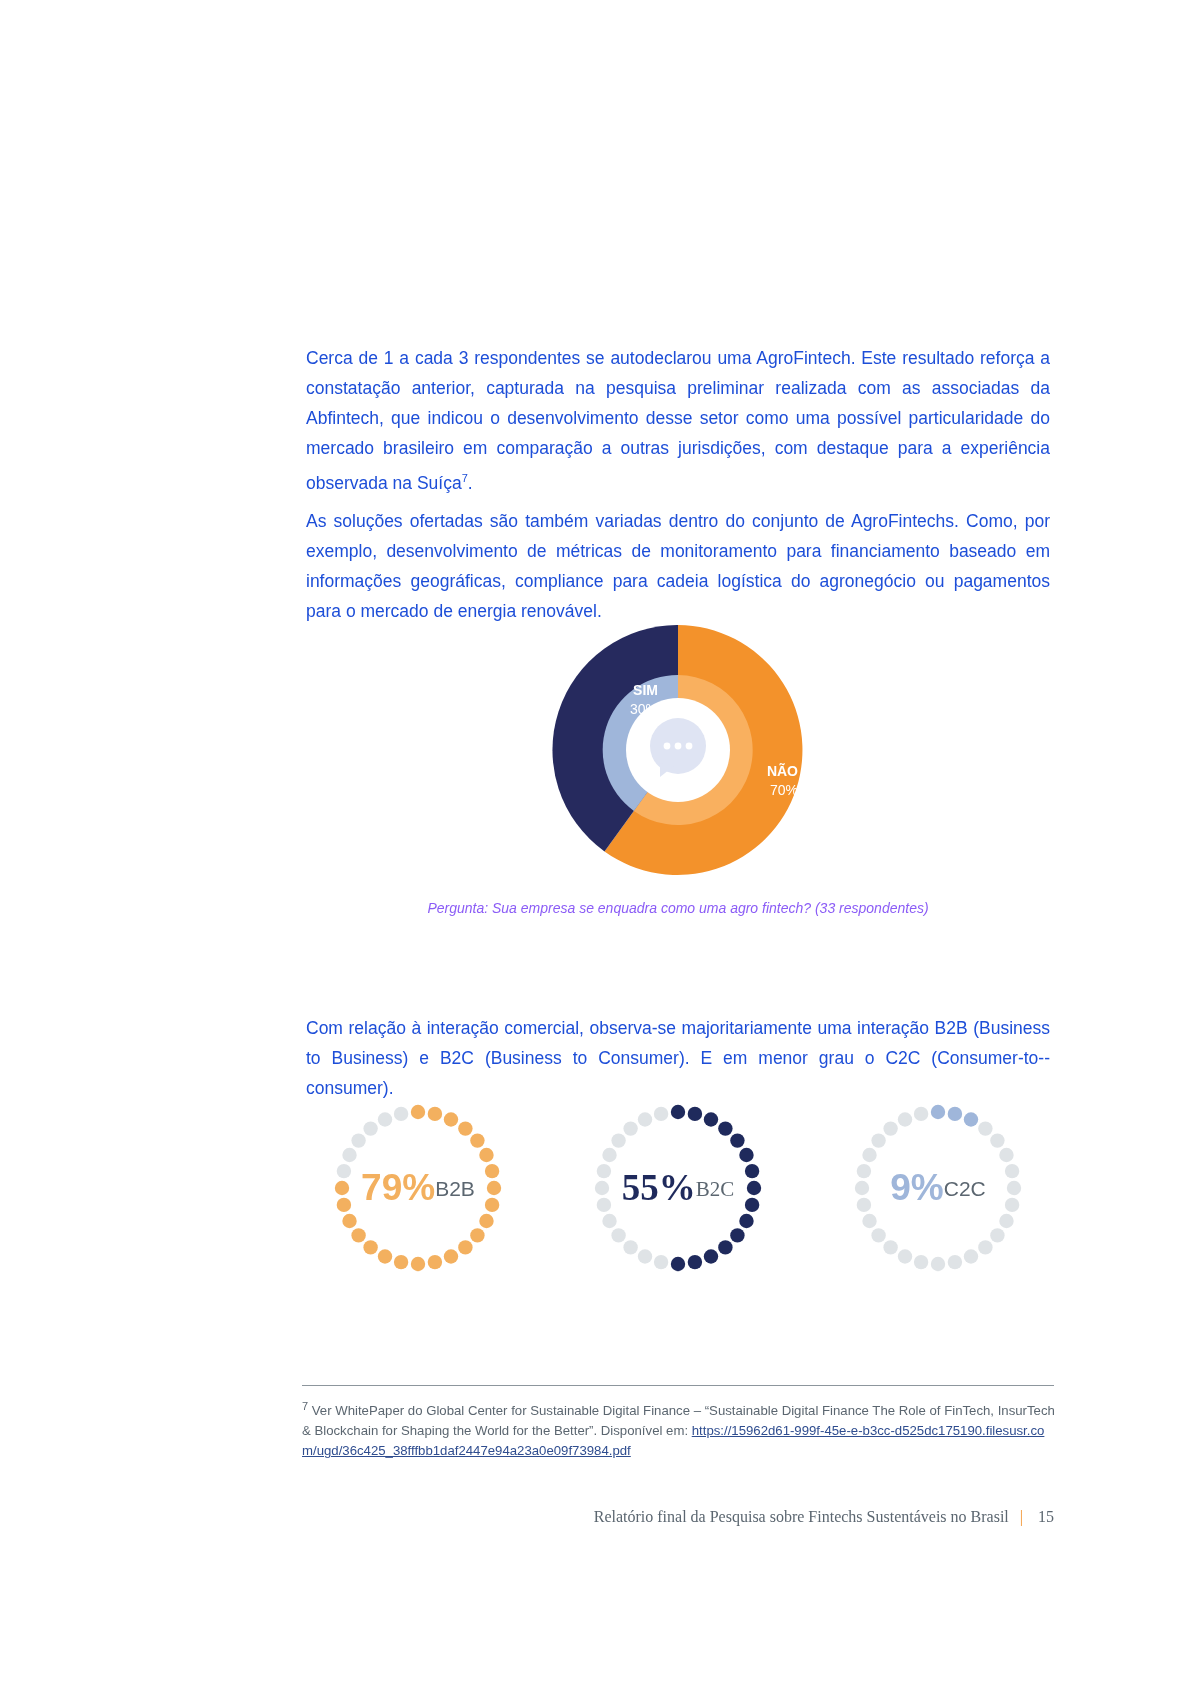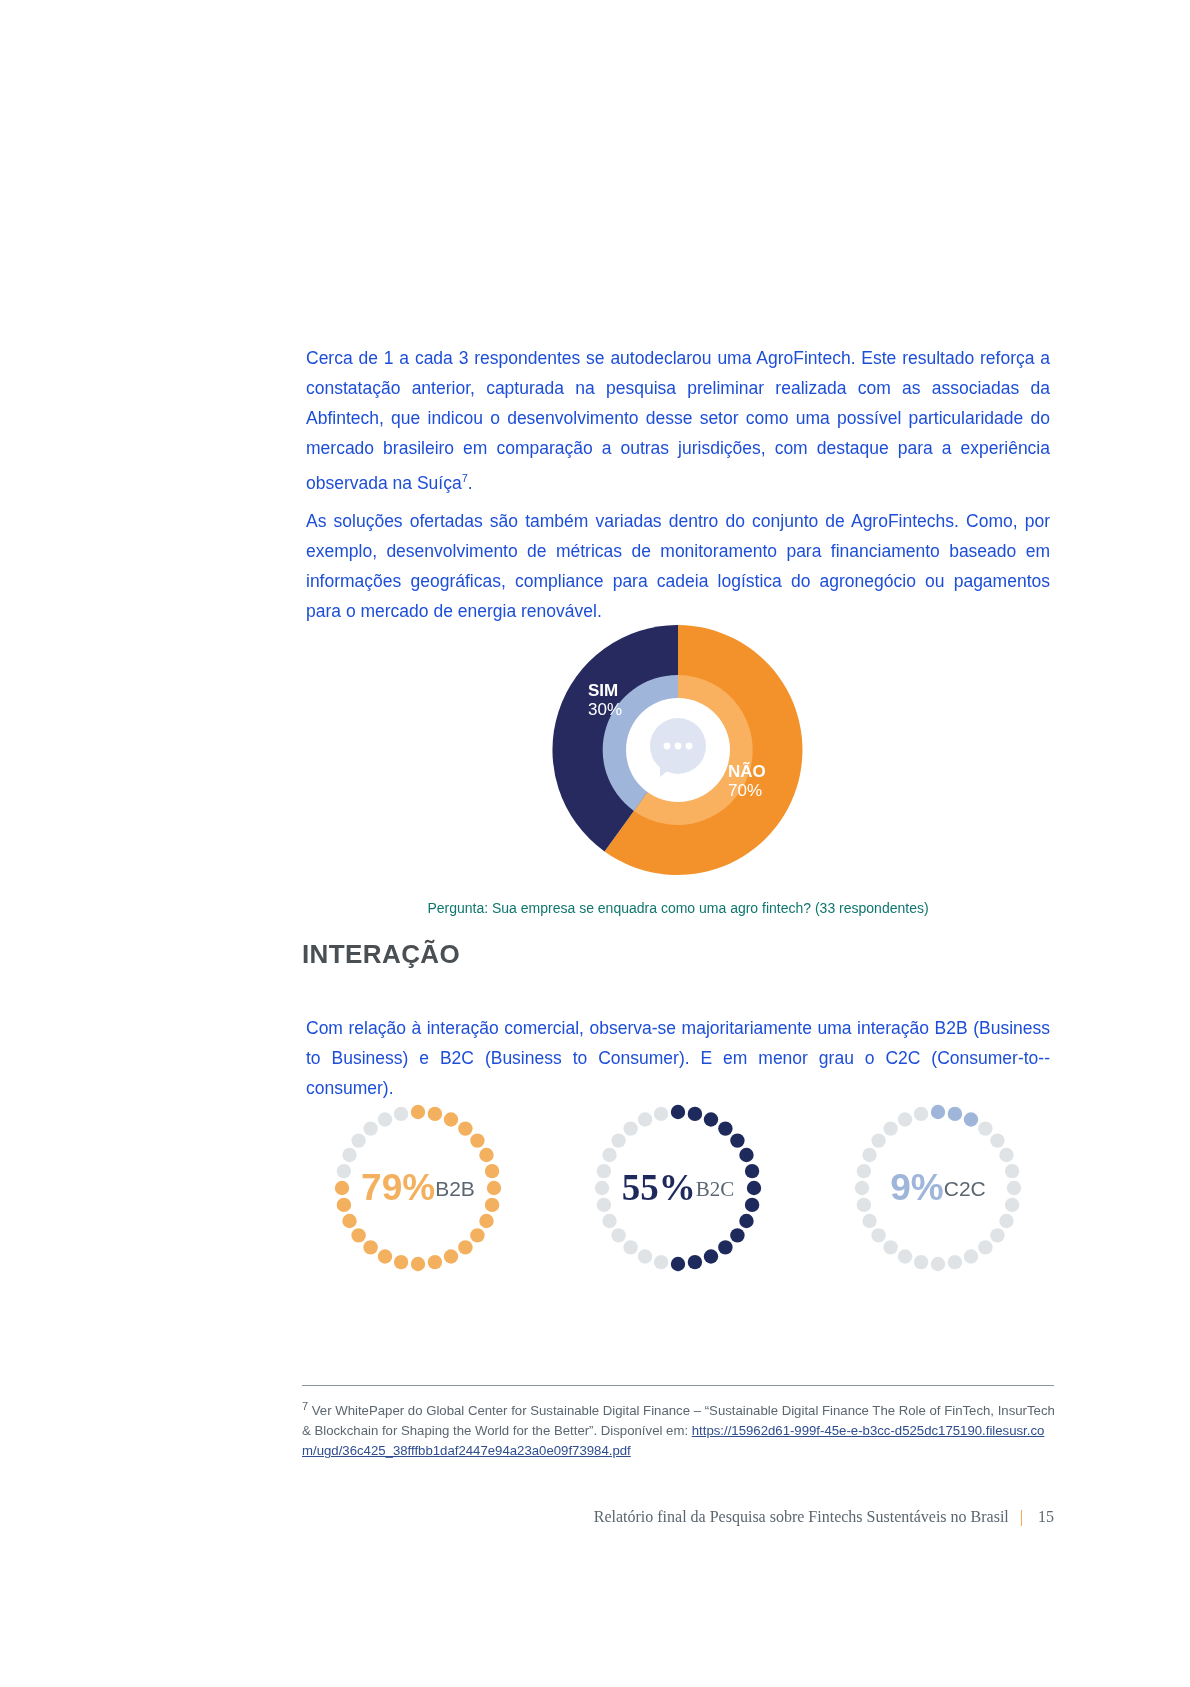"SIM" .donut-label { font-size: 17px -> 14px; text-align: left -> right }
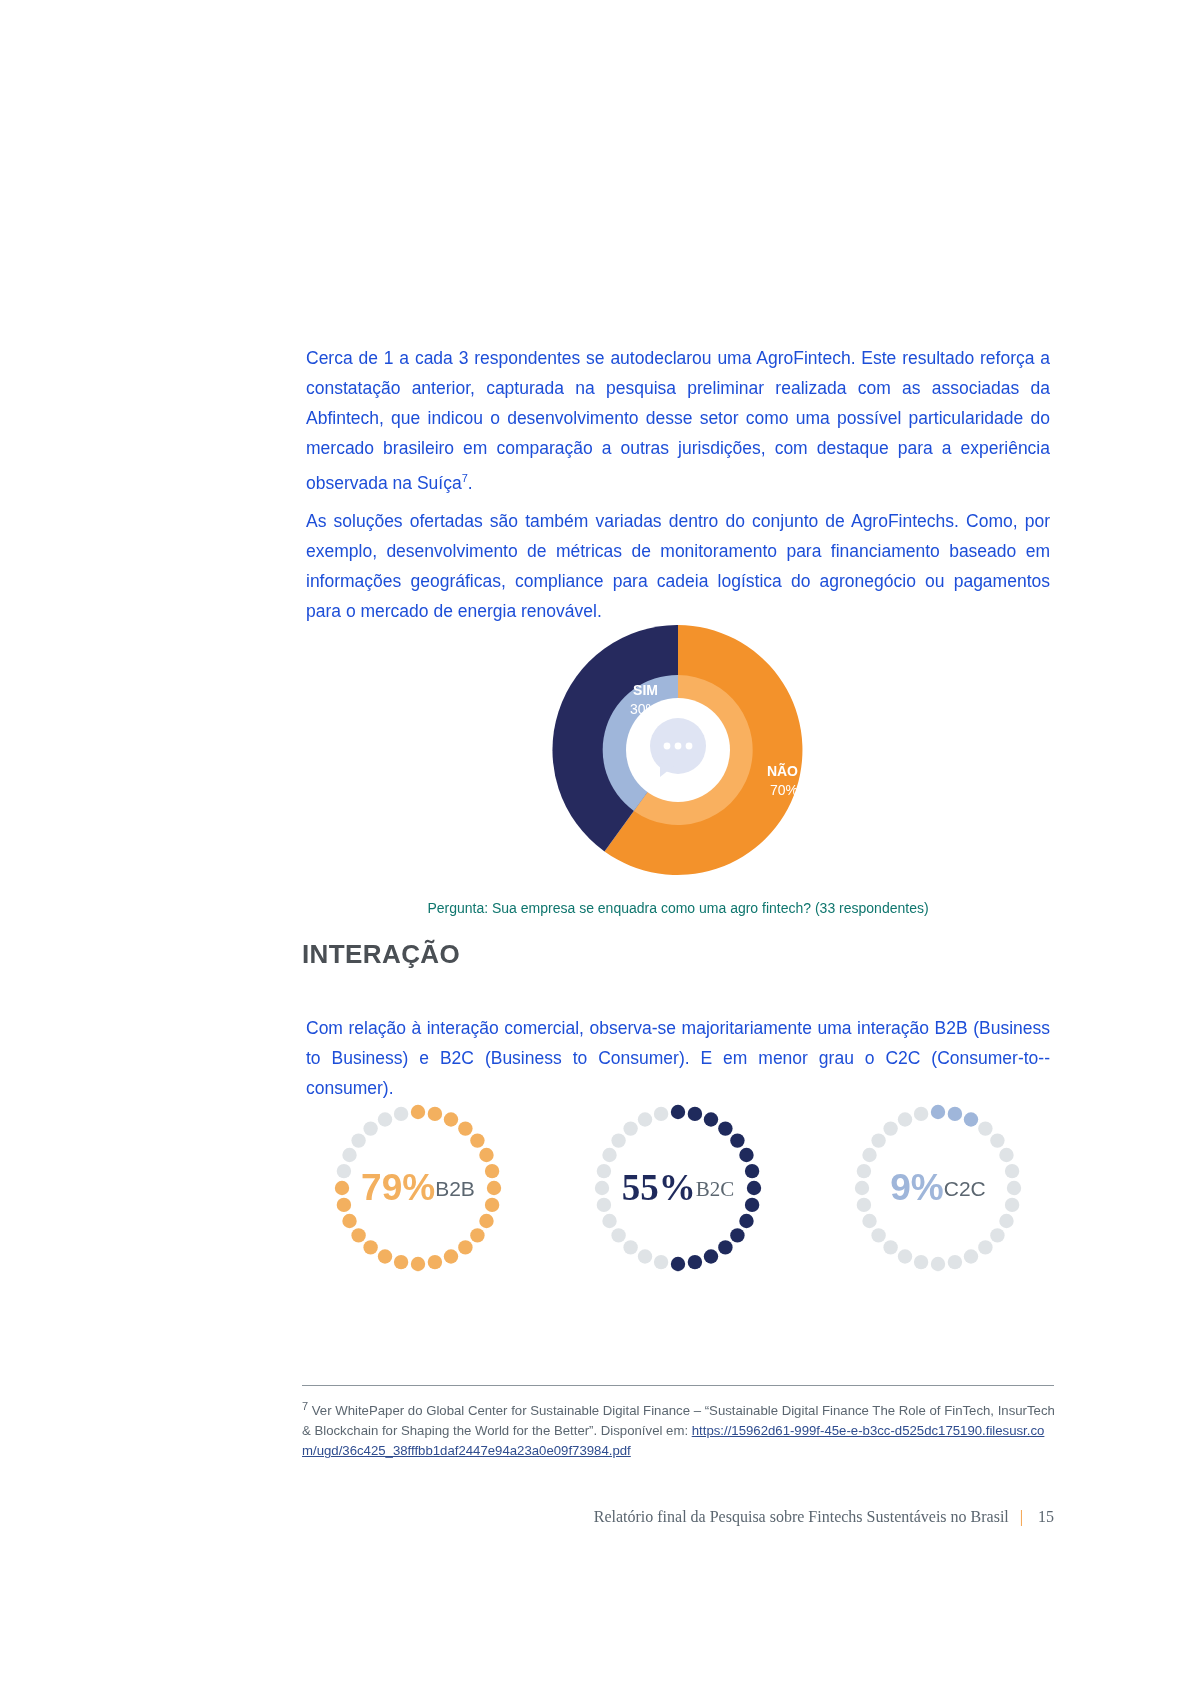"Pergunta: Sua empresa se enquadra" .caption { color: #0f766e -> #8b5cf6; font-style: none -> italic }
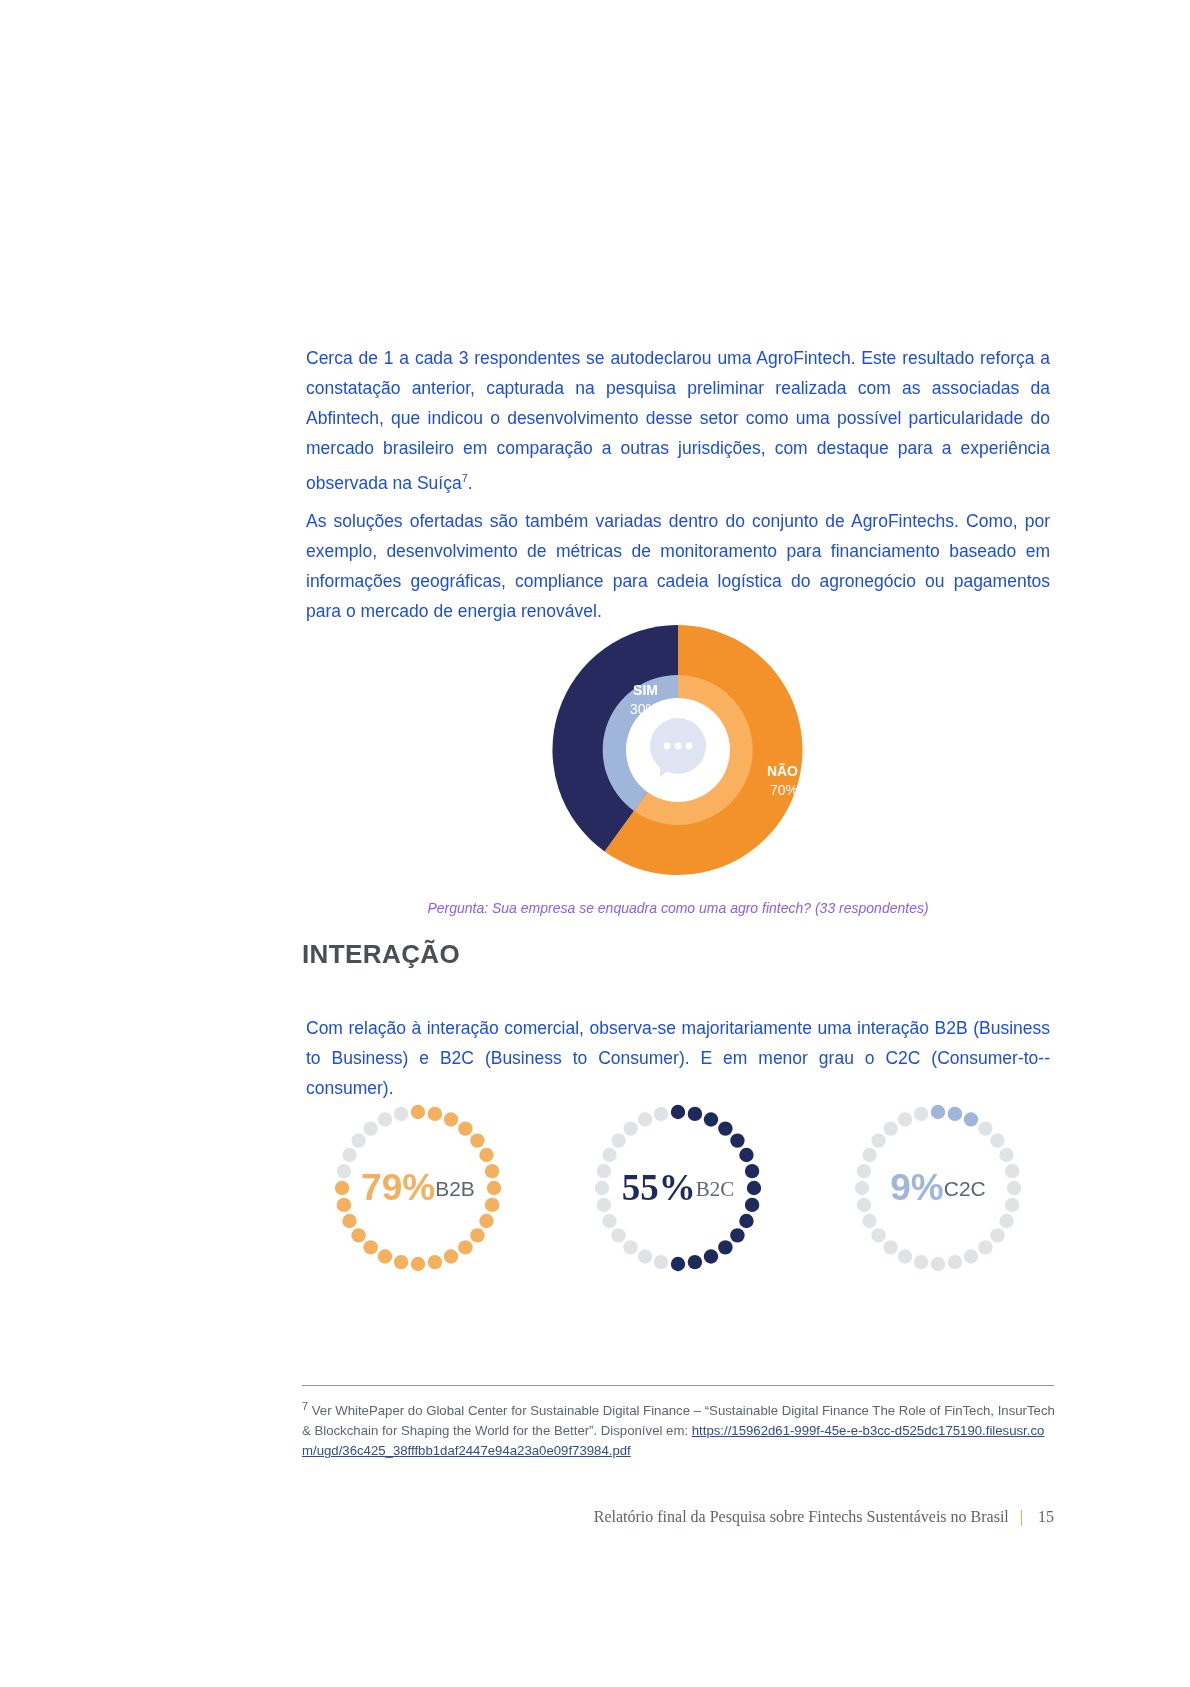"INTERAÇÃO" div.col { html: <div> <h2>INTERAÇÃO</h2> </div> -> none }
